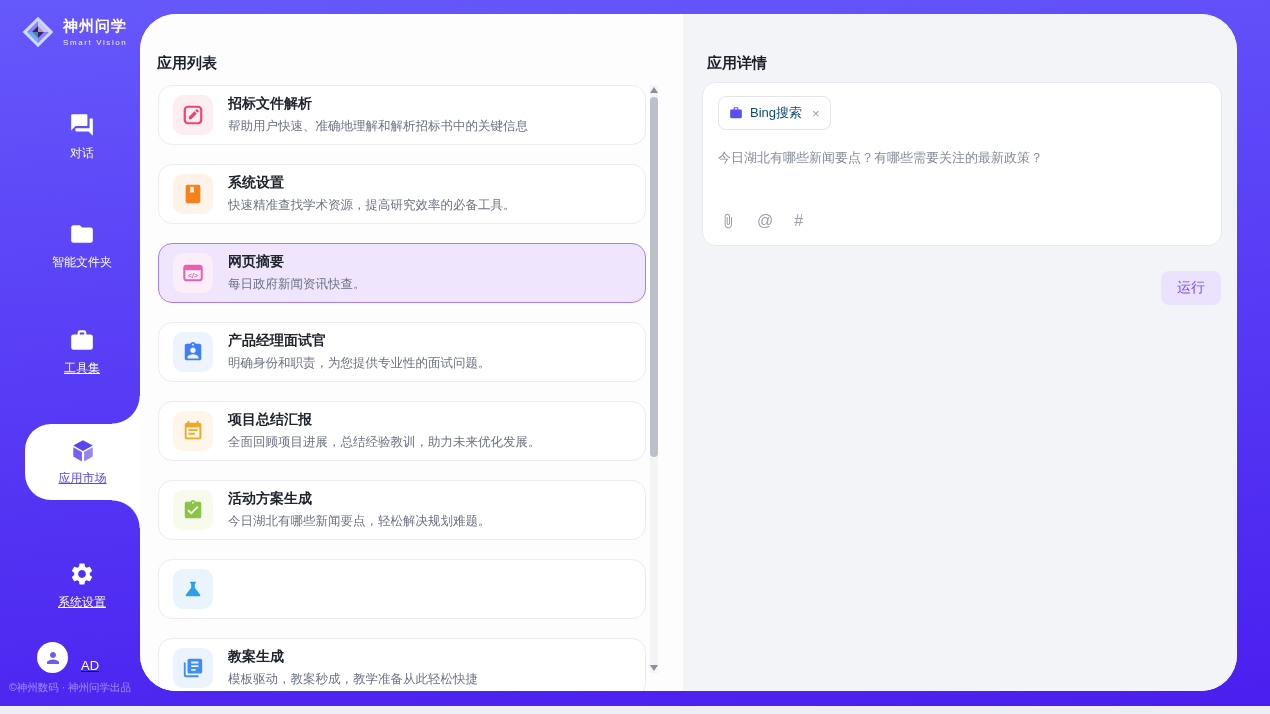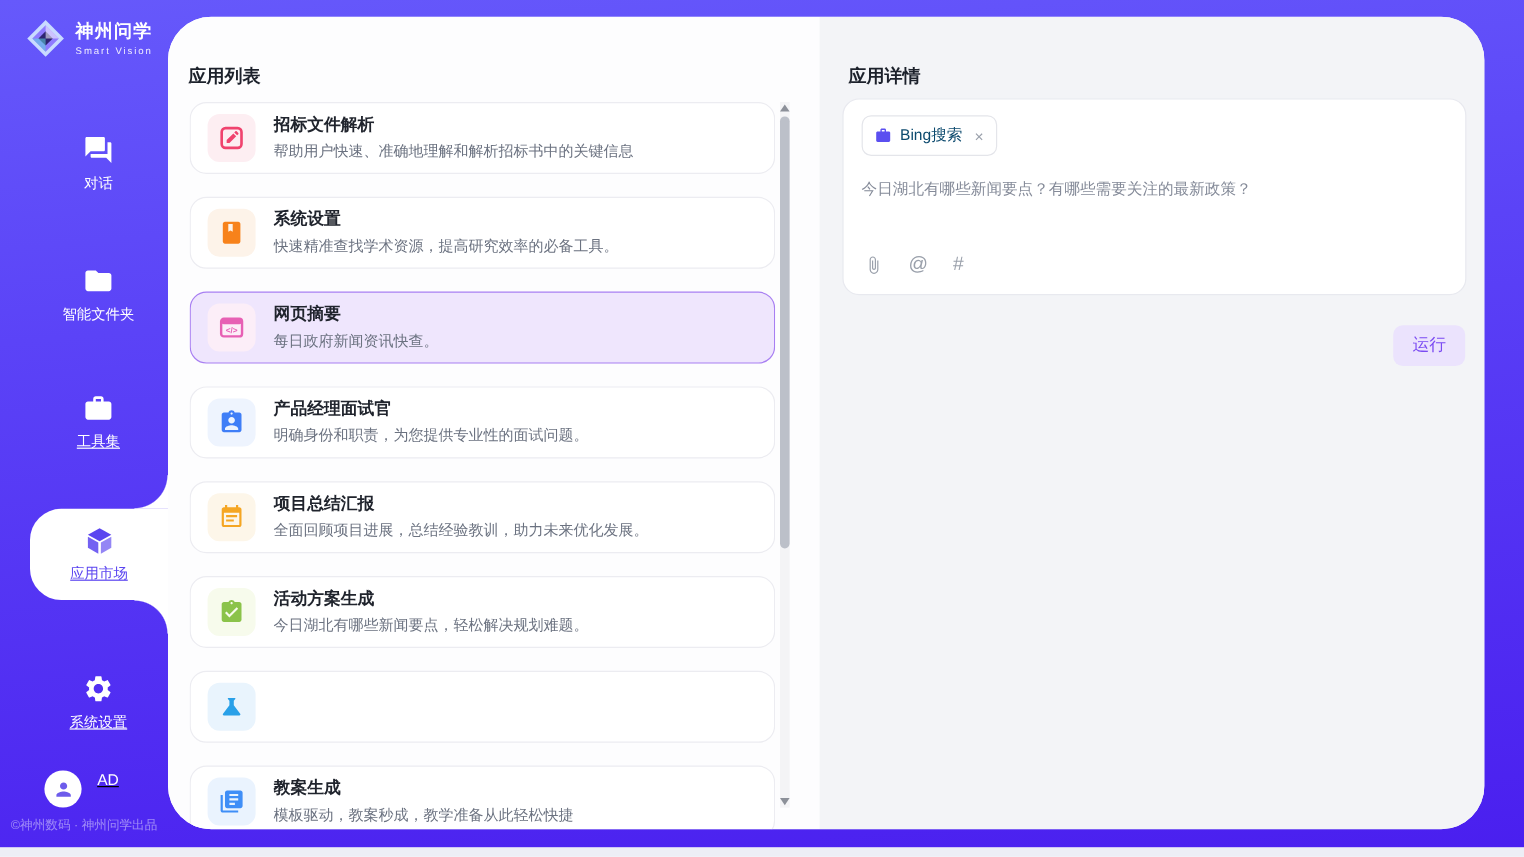"AD" .user-chip { align-items: flex-start -> flex-end }
